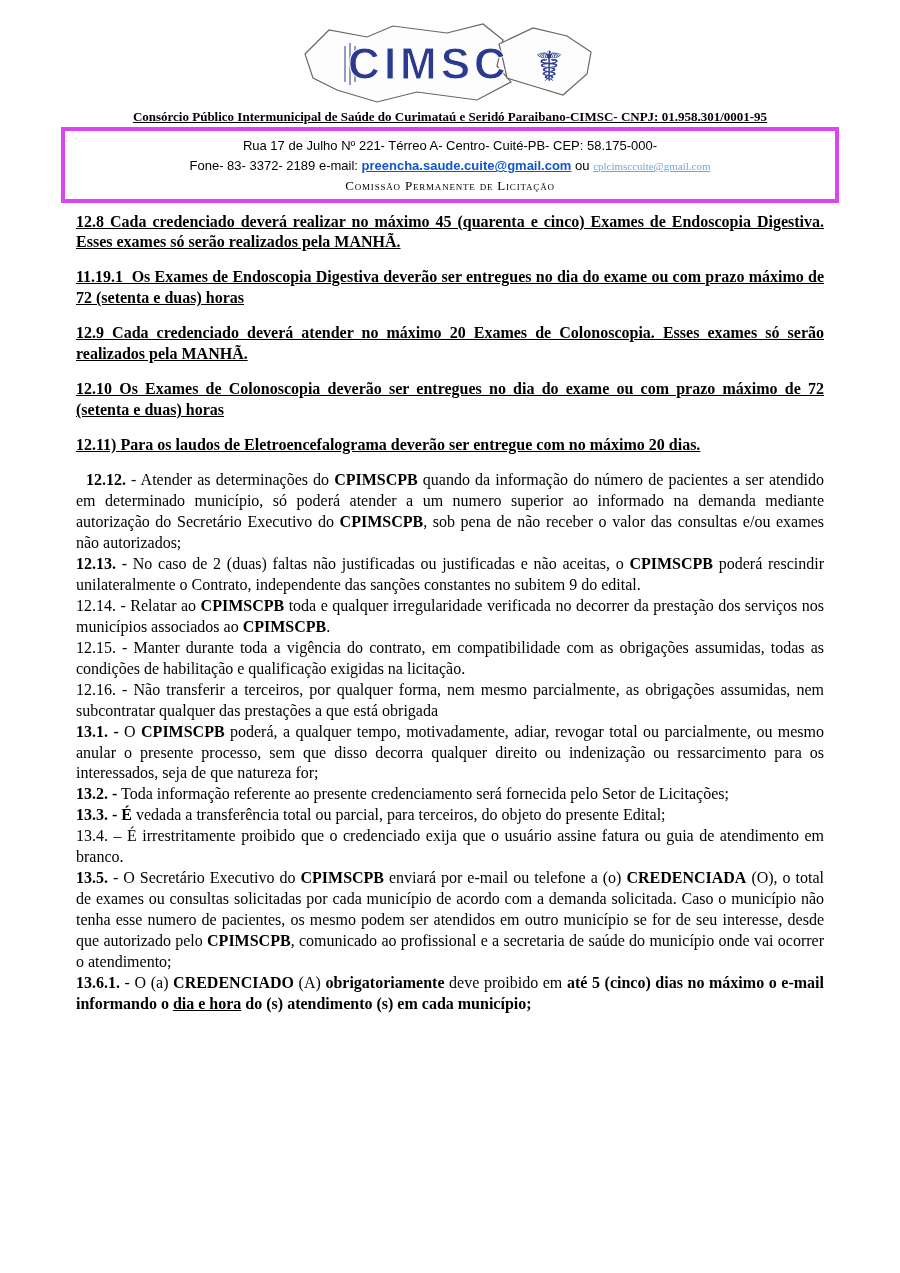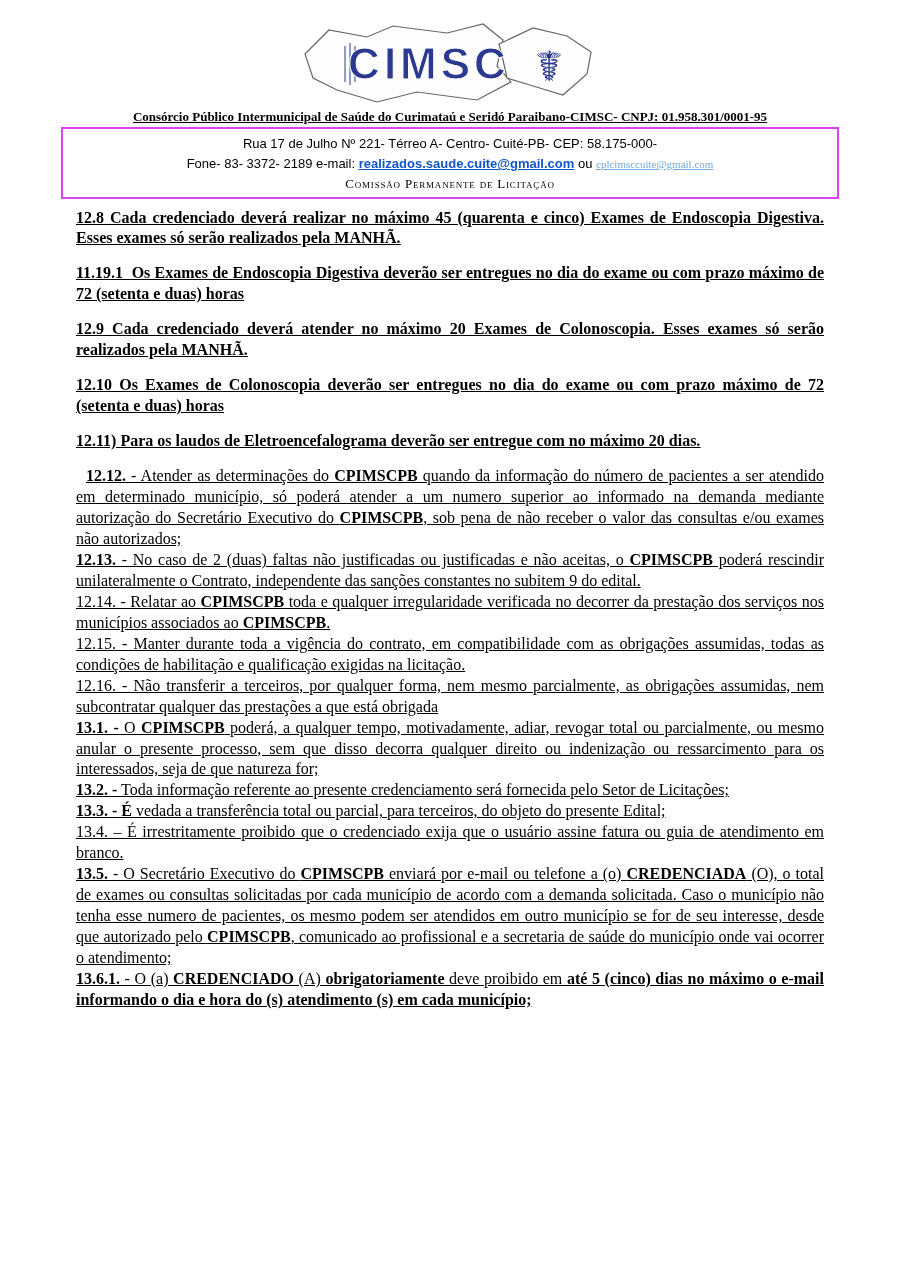"Rua 17 de Julho Nº" .info-box { border: 2px solid #d946ef -> 4px solid #d946ef }
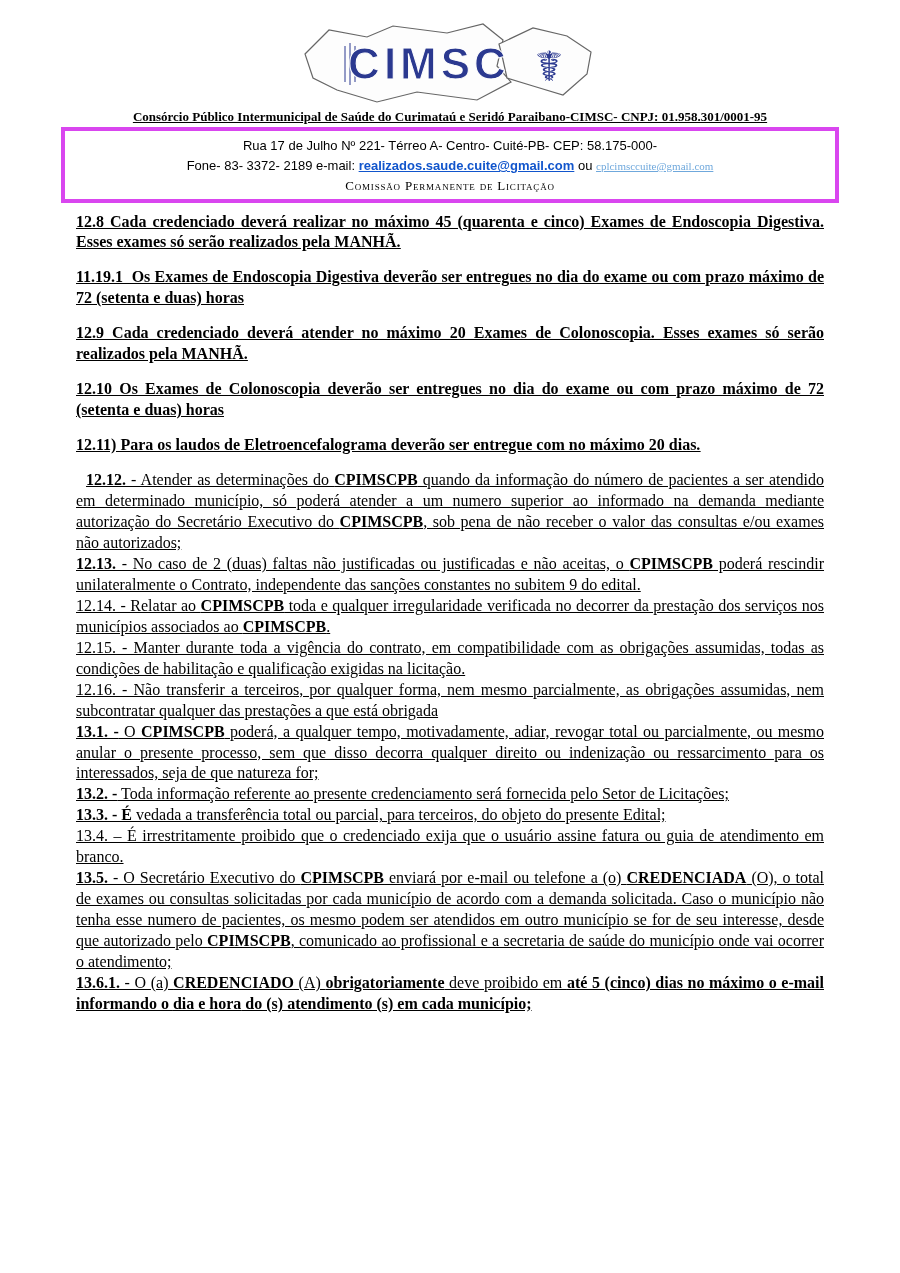"realizados.saude.cuite@gmail.com" a.email-primary { text: realizados.saude.cuite@gmail.com -> preencha.saude.cuite@gmail.com }
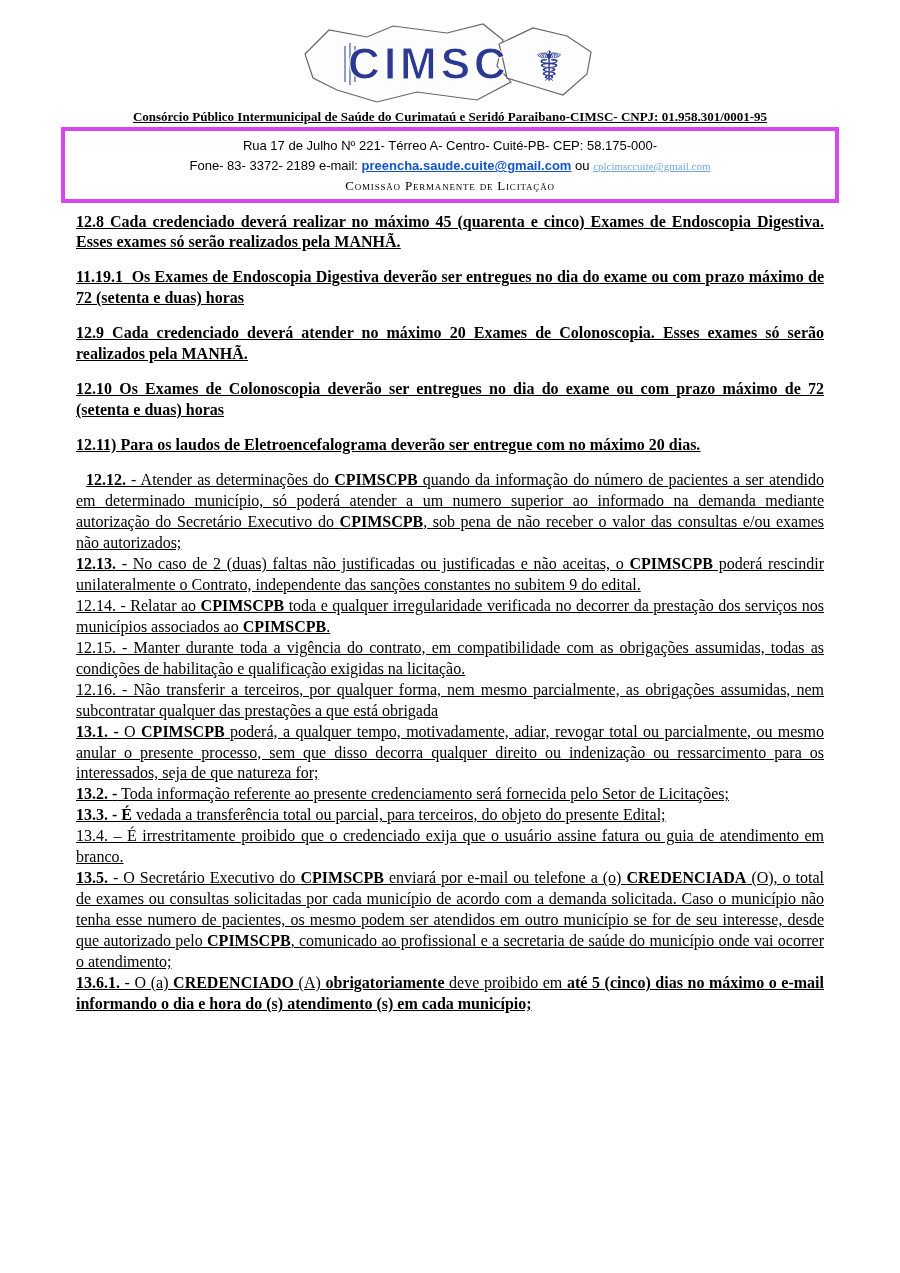"12.8 Cada credenciado deverá realizar" .doc-body { text-decoration: underline -> none }
